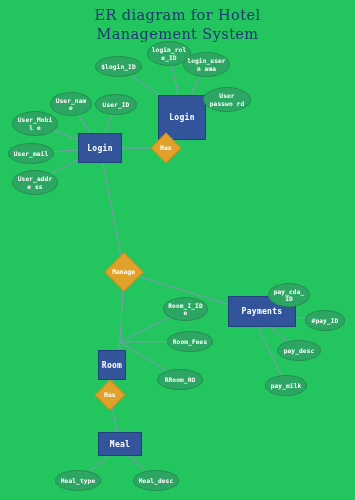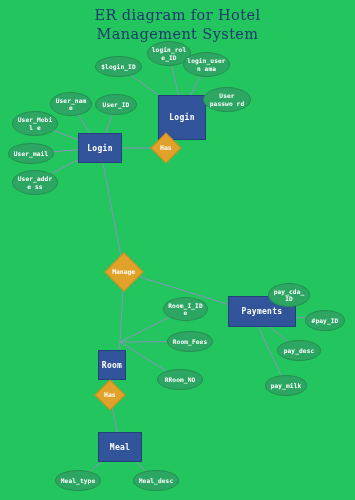"Meal" div.node { height: 30px -> 24px }
